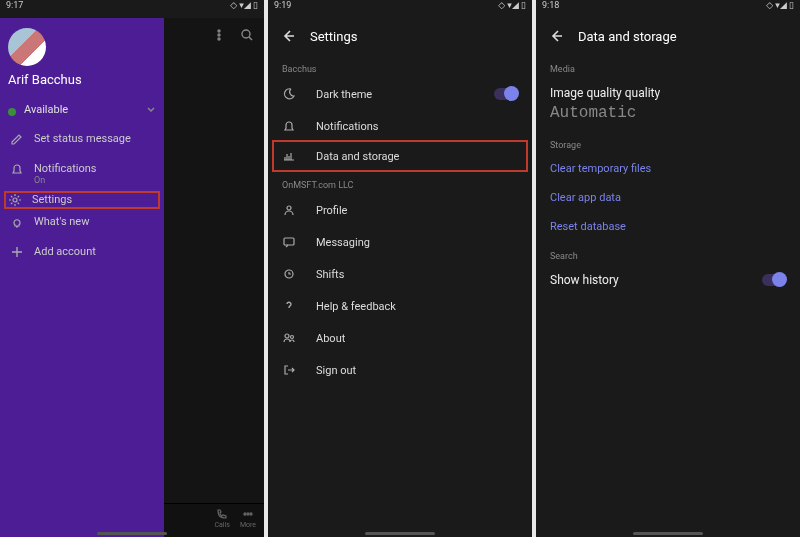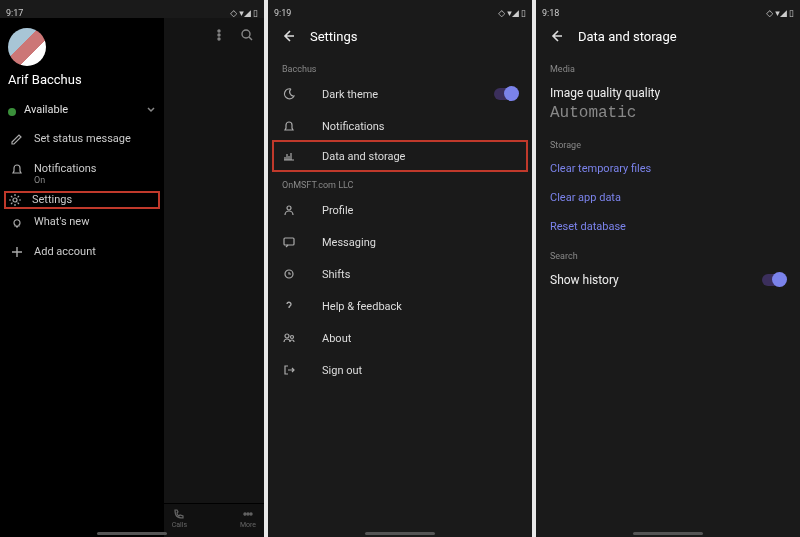"9:17" .statusbar { align-items: flex-start -> flex-end }
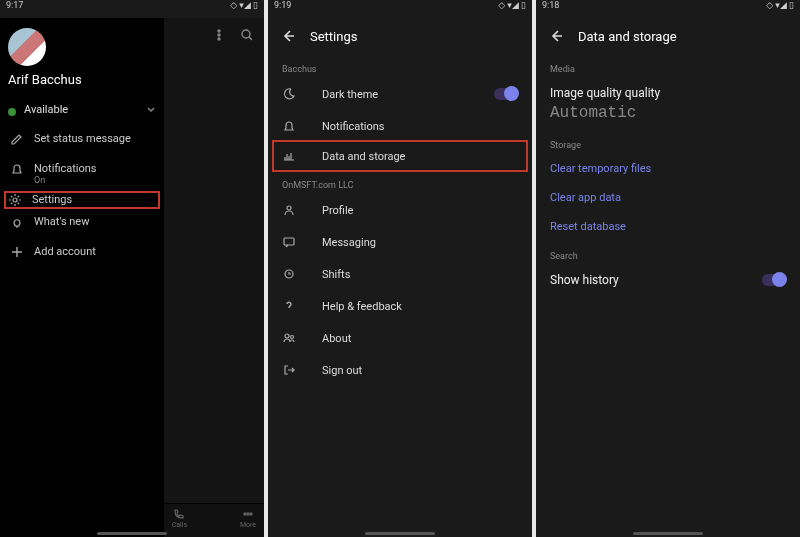"Arif Bacchus" .sidebar { background: #000000 -> #4c1d95 }
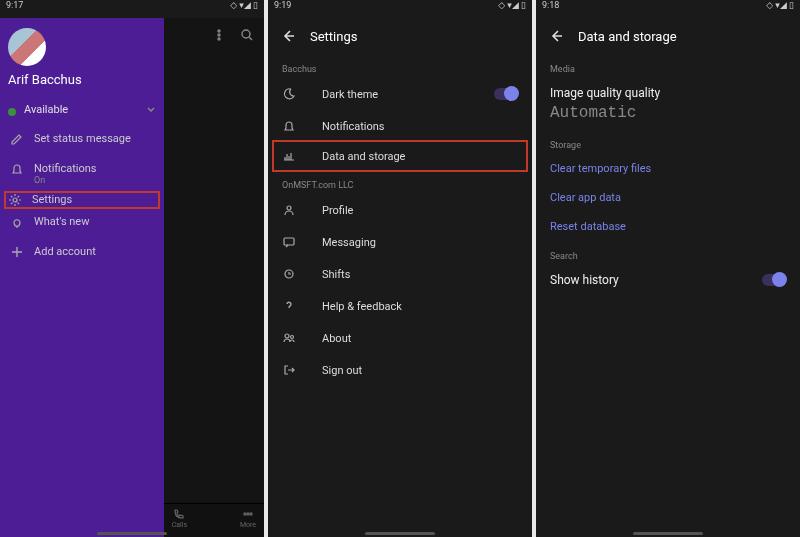"Dark theme" .list-row { gap: 26px -> 20px }
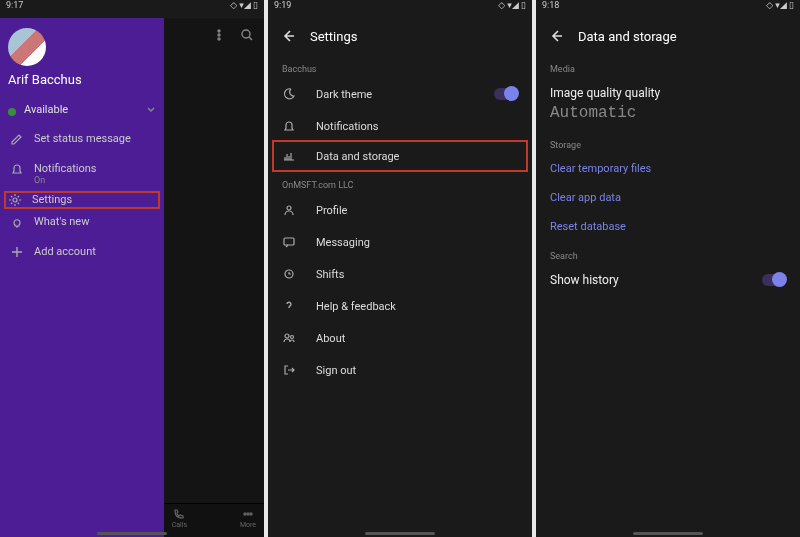"Calls" .s1-bottom { justify-content: space-between -> flex-end }
